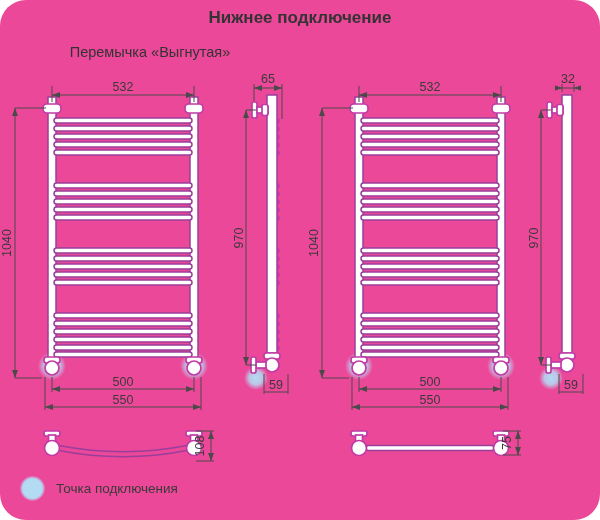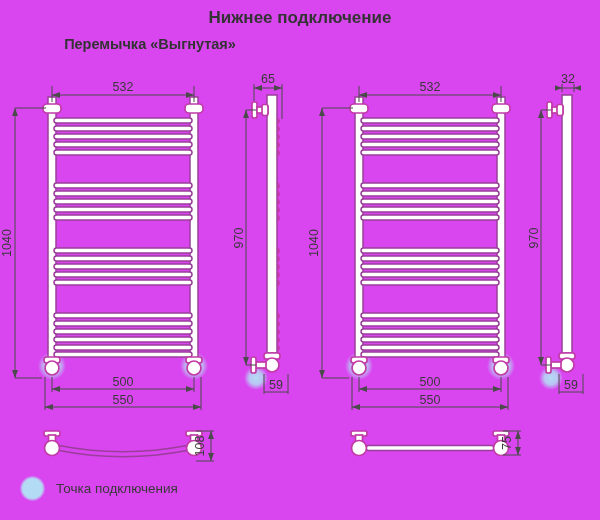"Нижнее подключение" .canvas { background: #d946ef -> #ec4899; border-radius: none -> 26px }
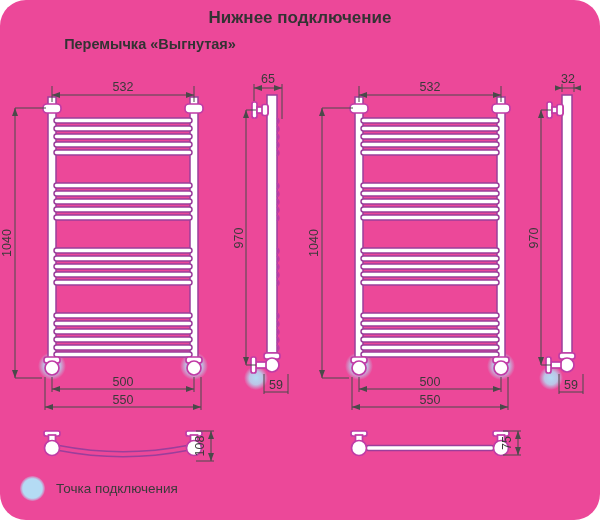"Перемычка «Выгнутая»" .subtitle { font-weight: bold -> normal; top: 36px -> 44px }
